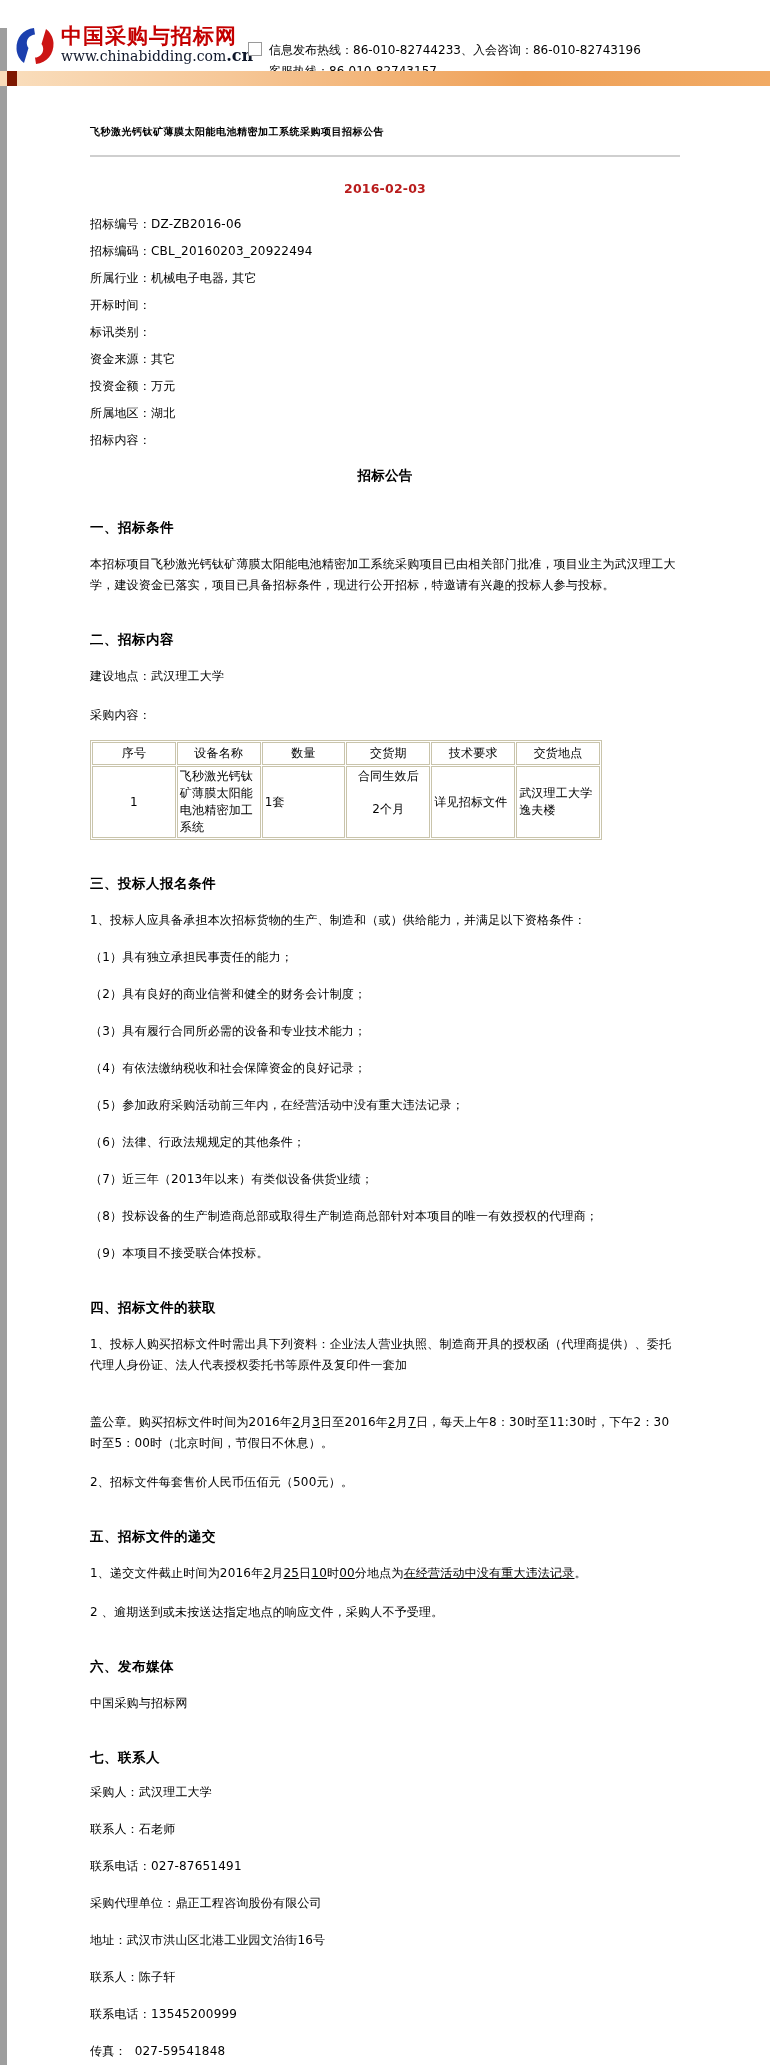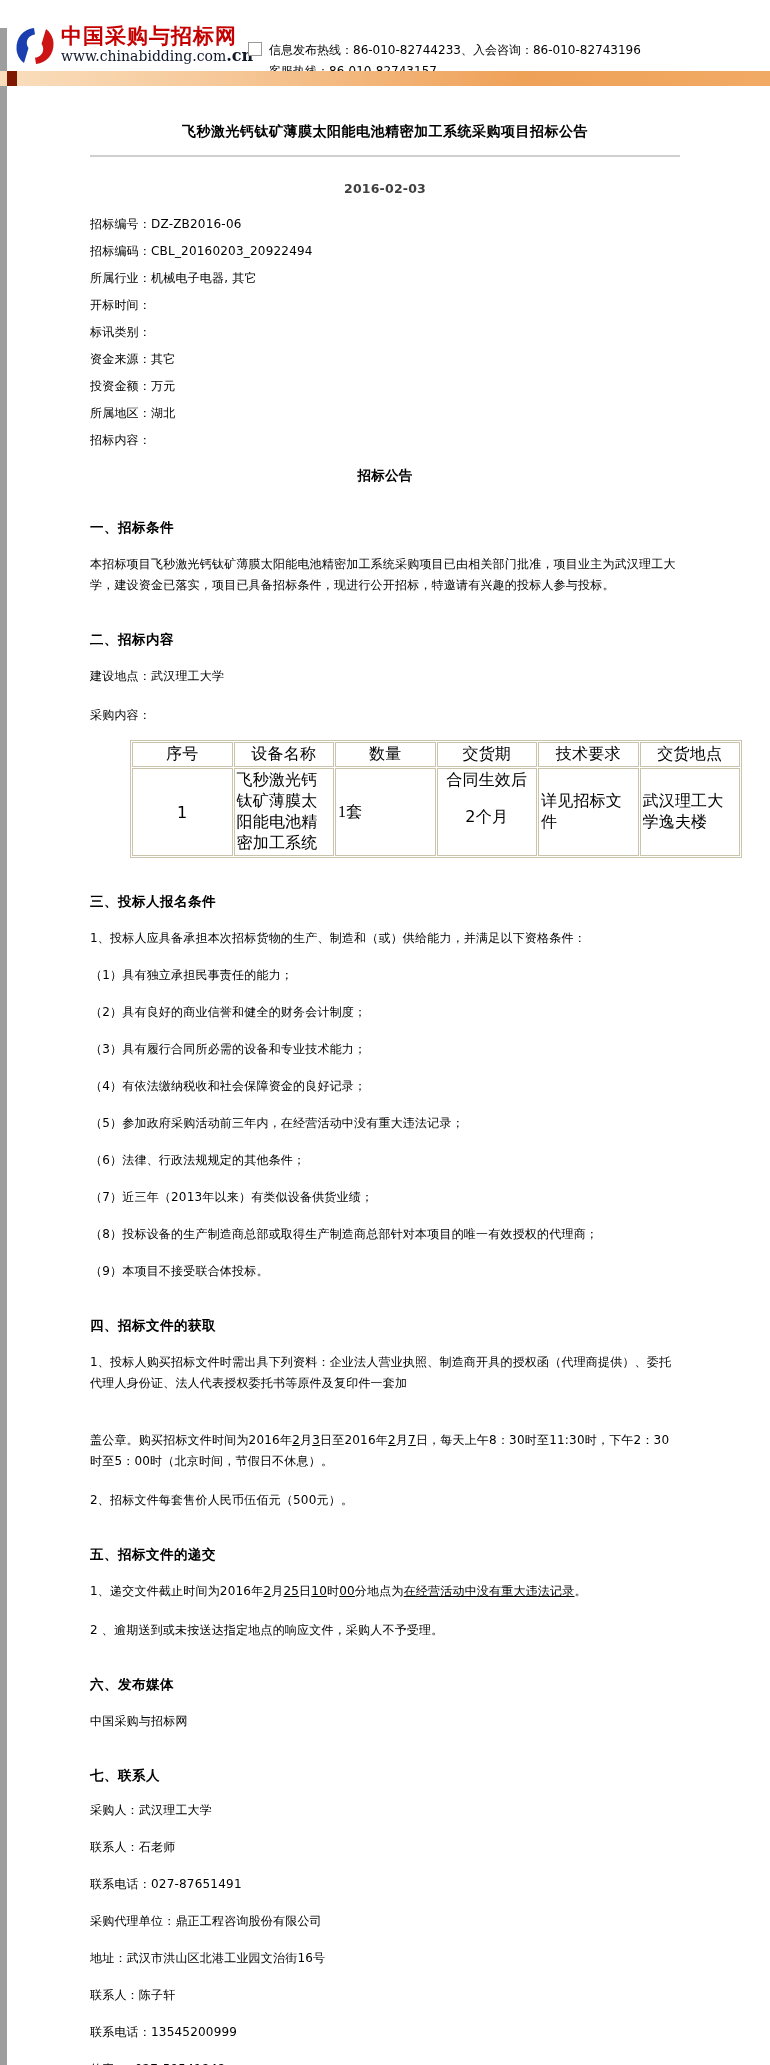"飞秒激光钙钛矿薄膜太阳能电池精密加工系统采购项目招标公告" .ann-title { font-size: 14px -> 10px; text-align: center -> none }
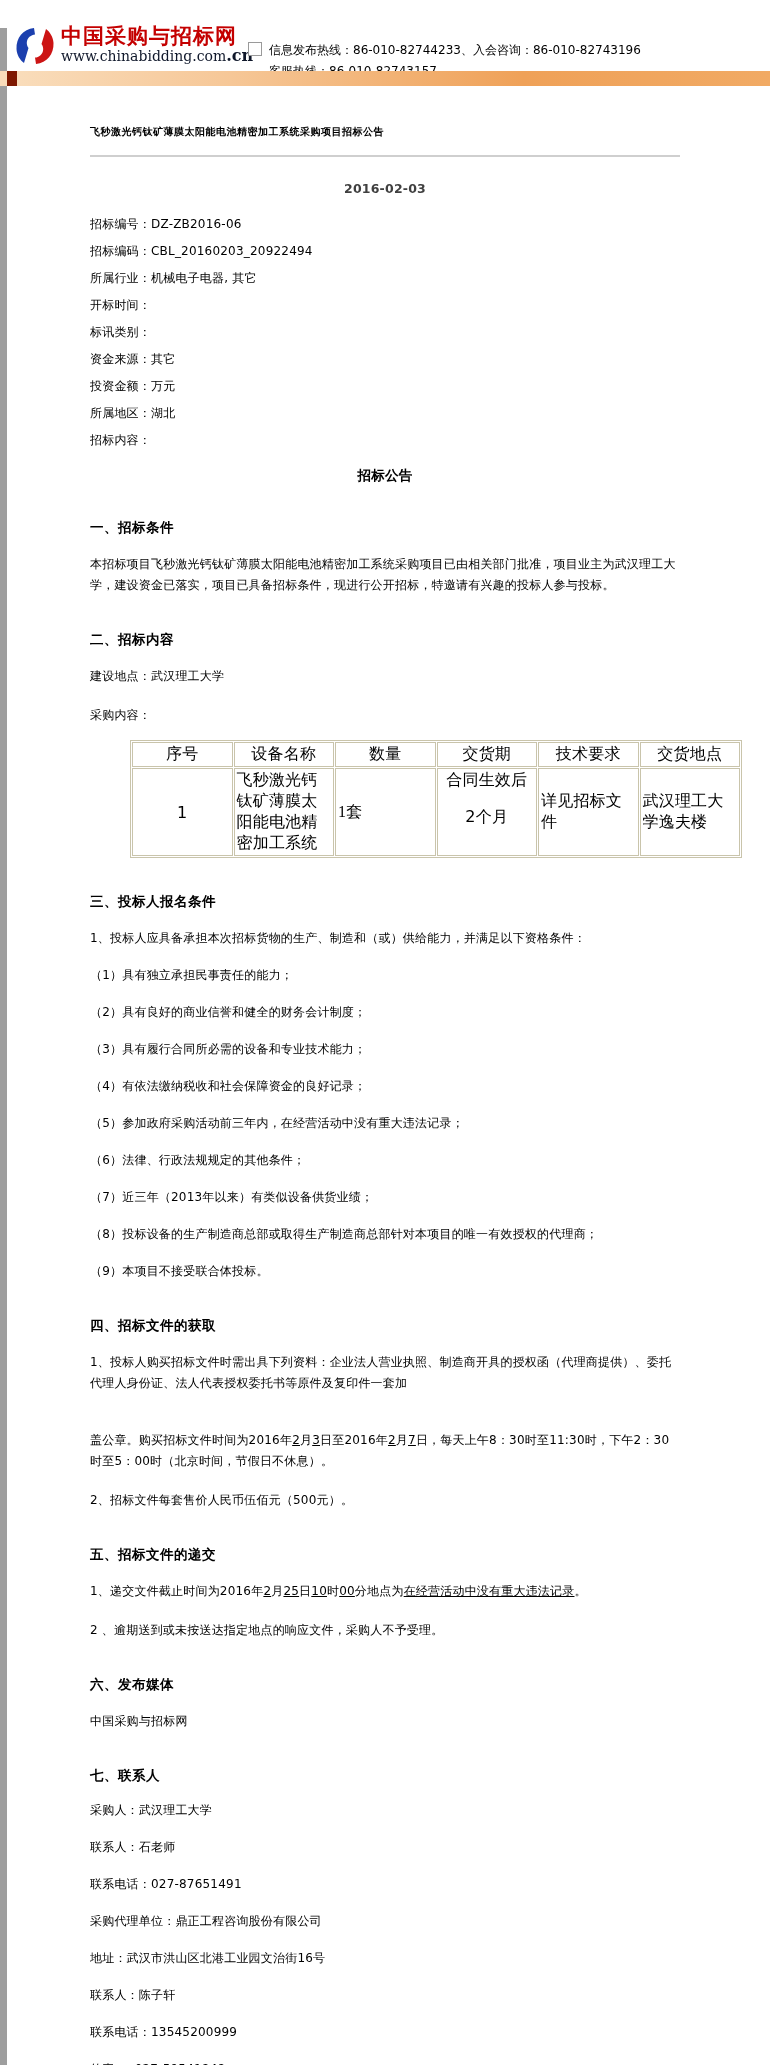"2016-02-03" .date { color: #404040 -> #b91c1c }
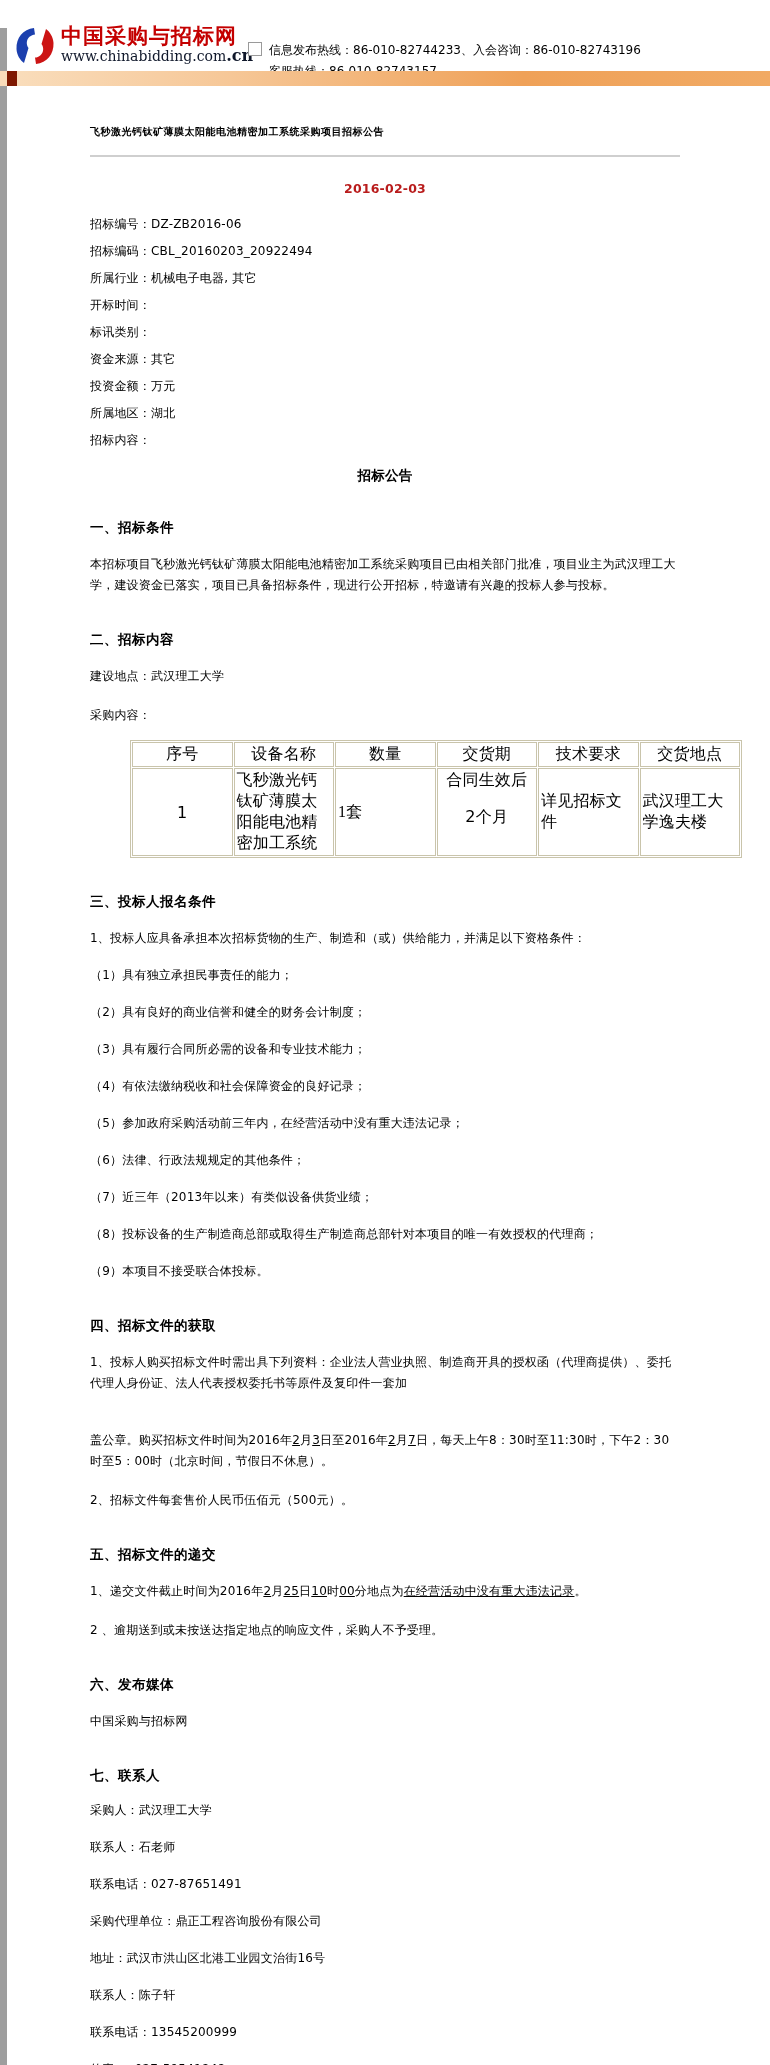"序号" table.proc { font-size: 16px -> 12px; margin-left: 40px -> none; width: 612px -> 512px }
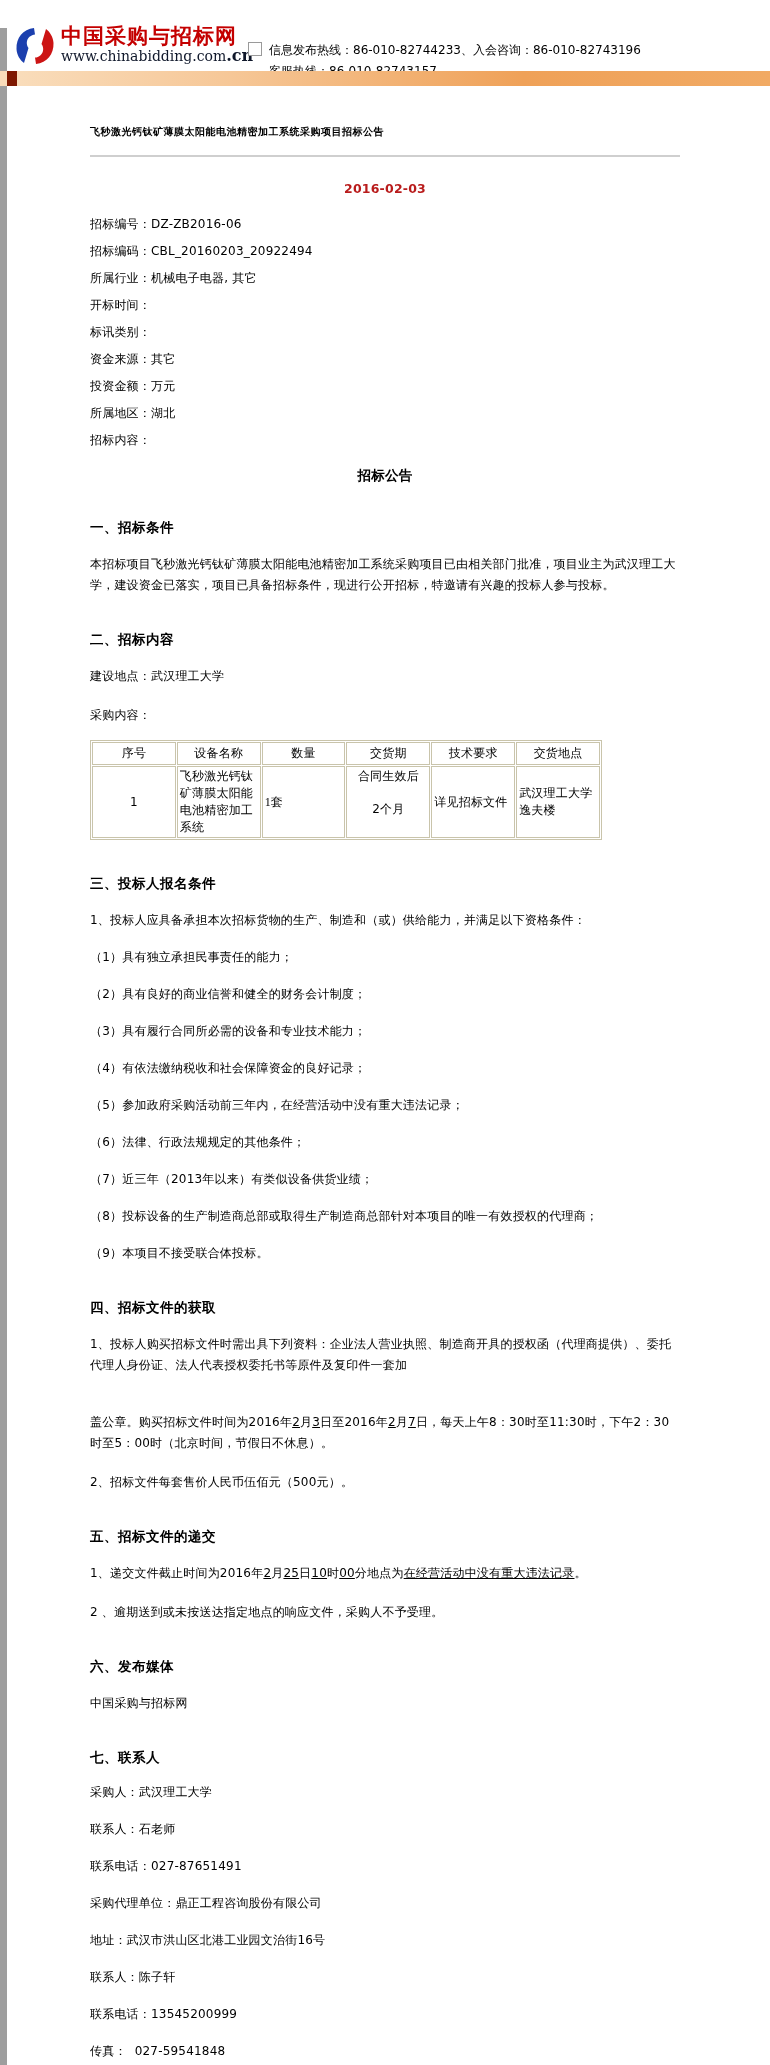"1套" td.c-qty { font-family: Liberation Serif, serif -> none }
